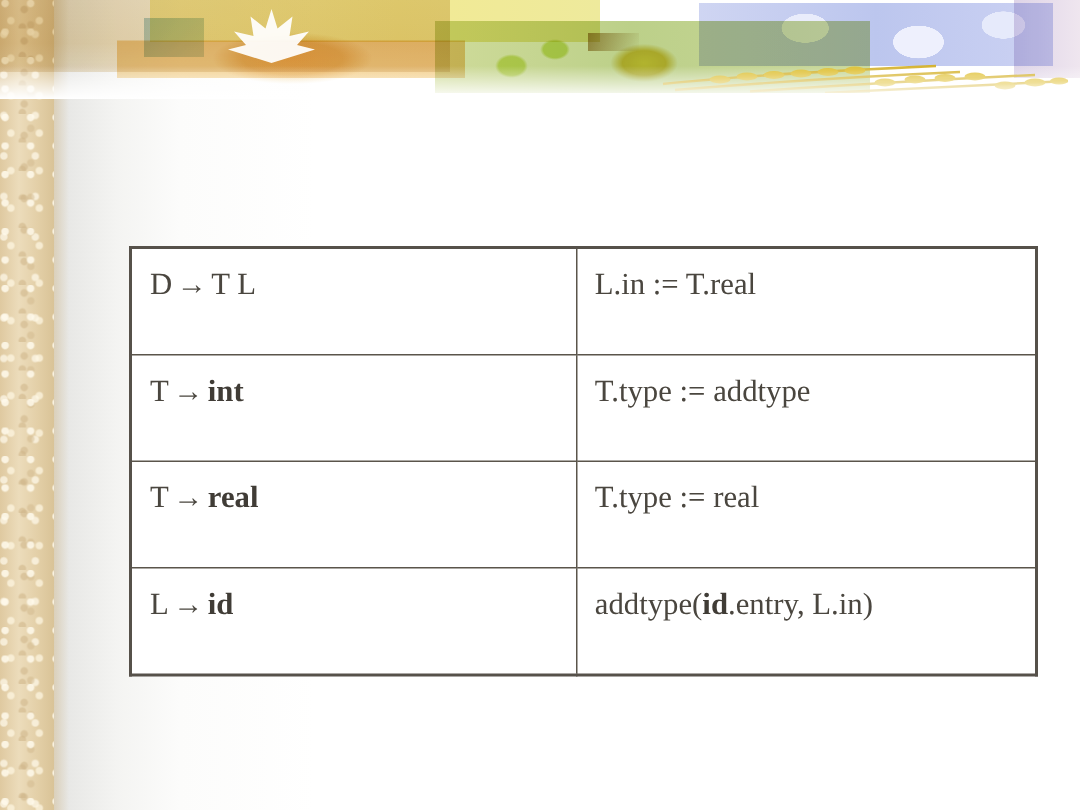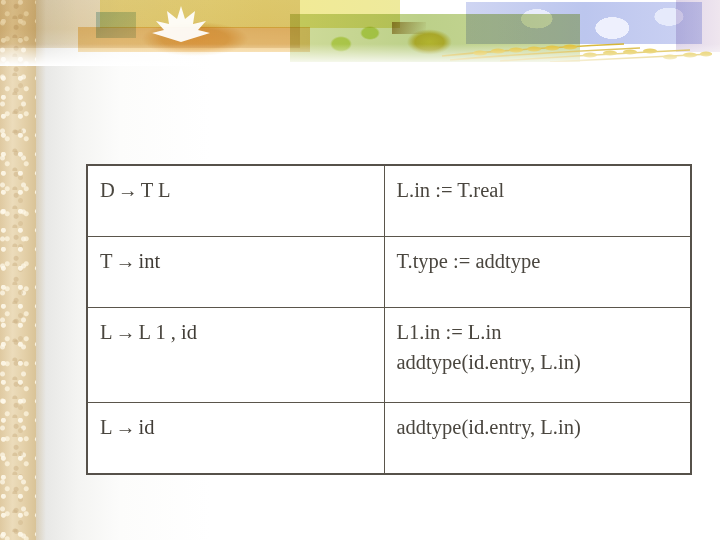"int" b, .bold { font-weight: normal -> bold }
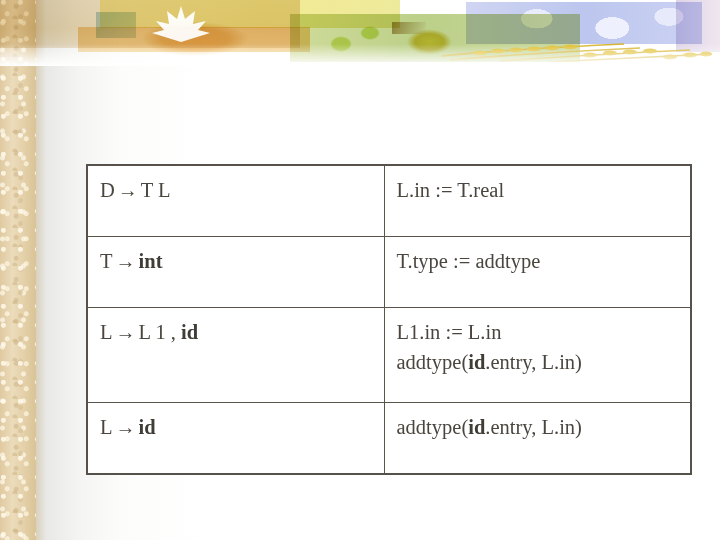"T → real" tr { html: none -> <tr> <td> <span> <span>T</span><span>→</span><b>real</b> </span> </td> <td> <span>T.type := real</span> </td> </tr> }
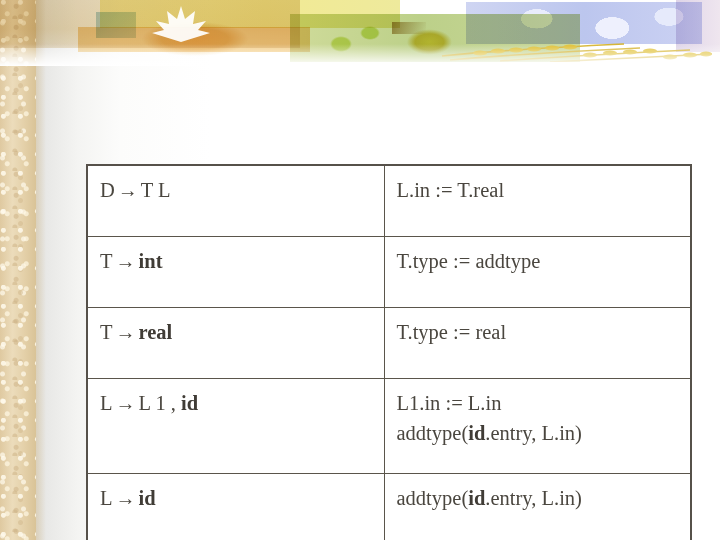"L → L 1 ," tr { html: <tr> <td> <span> <span>L</span><span>→</span><span>L 1 ,</span> <b>id</b> </span> </td> <td> <span>L1.in := L.in</span> <span><span>addtype(</span><b>id</b><span>.entry, L.in)</span></span> </td> </tr> -> none }
